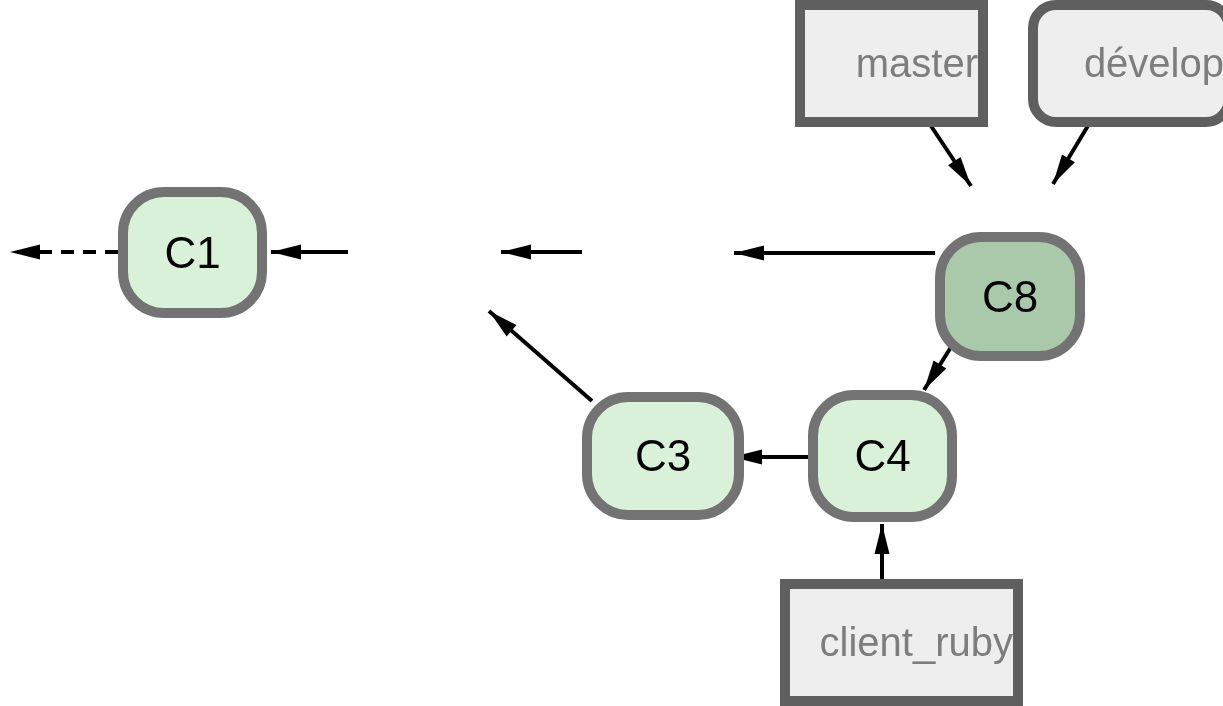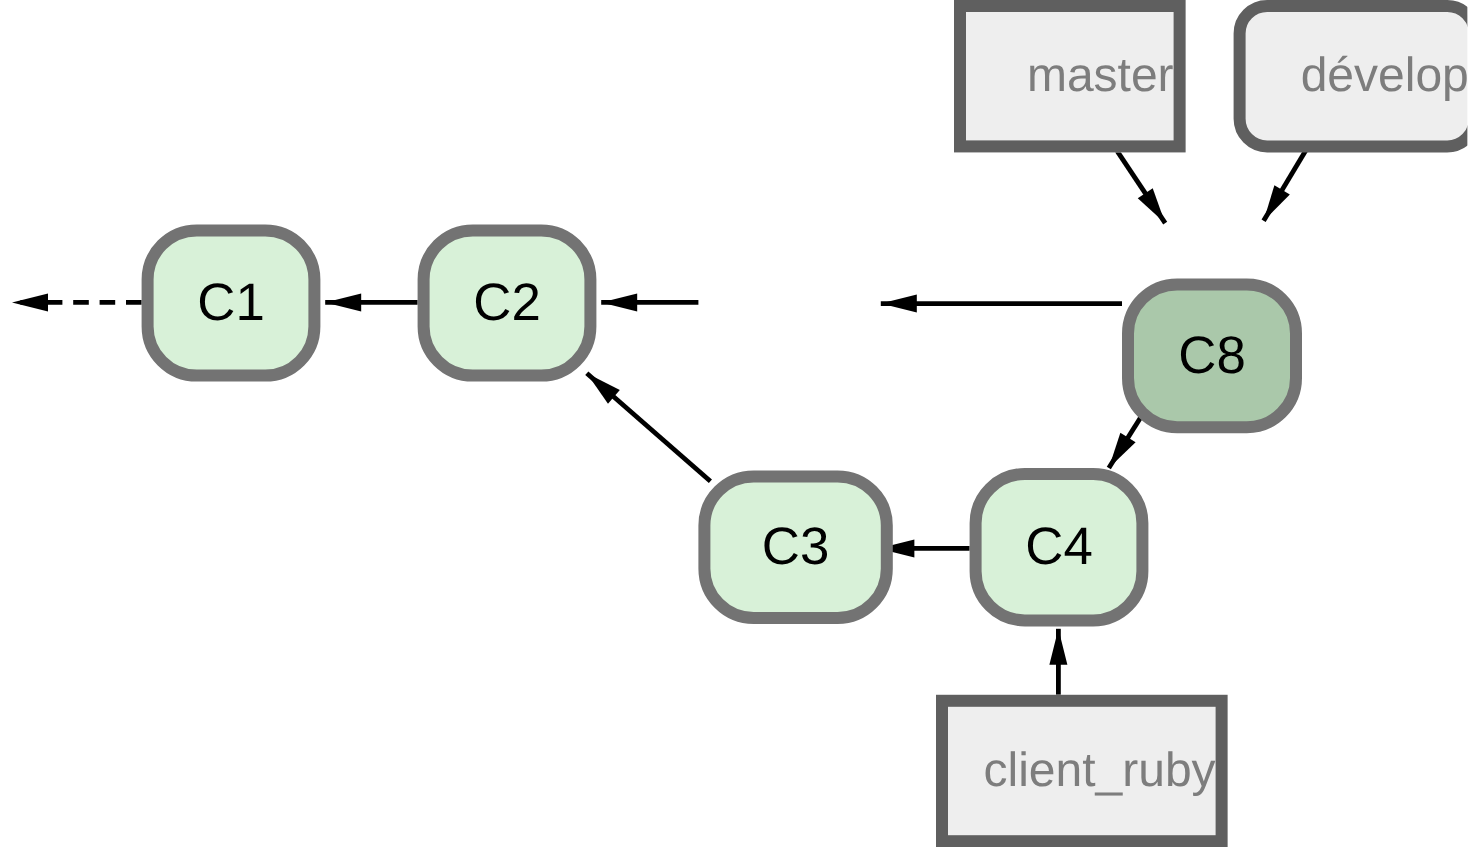"C2" div.commit { html: <div> <span>C2</span> </div> -> none }
